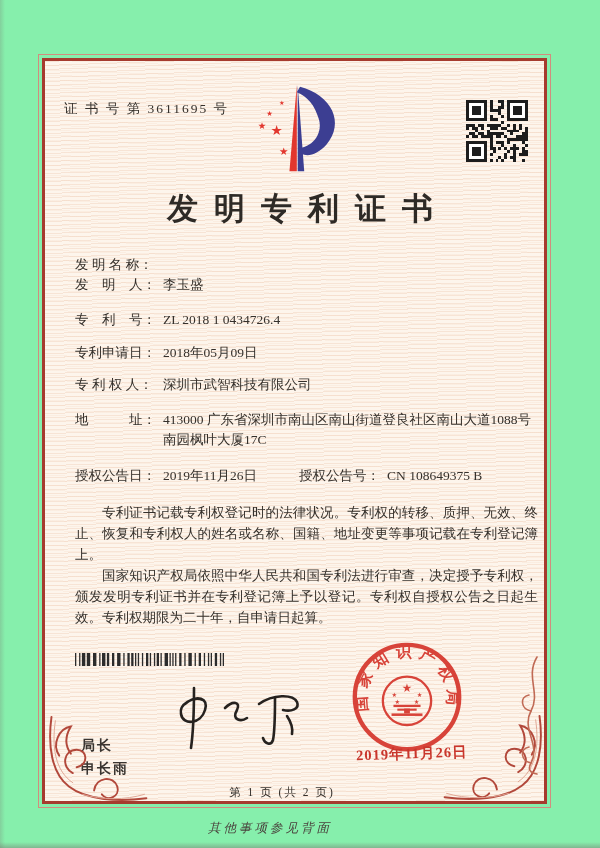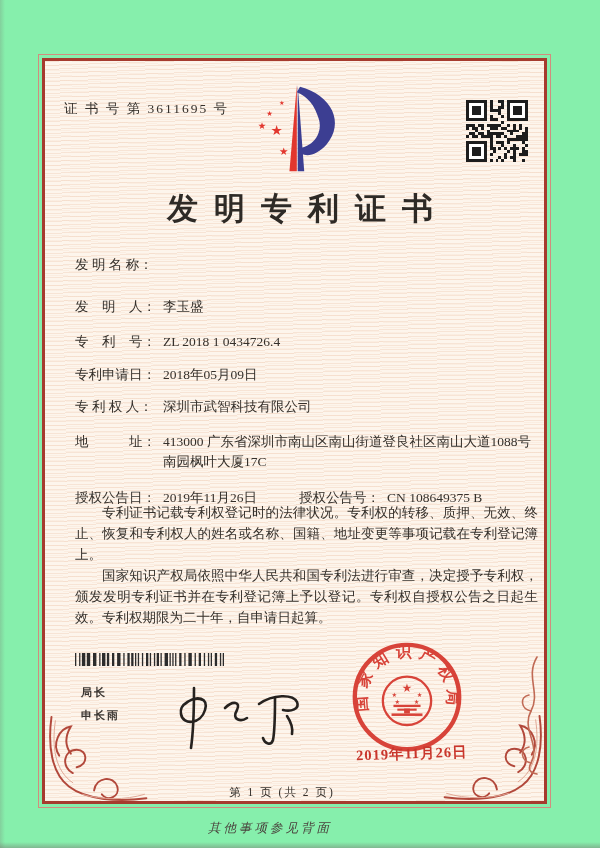"发 明 名 称：" .r0 { margin-bottom: 22px -> none }
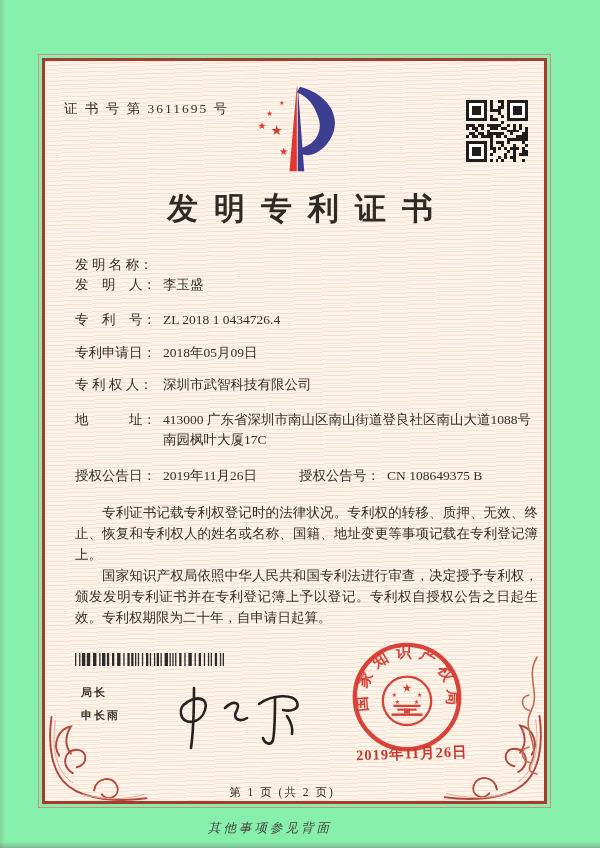"局长" .director { font-size: 11px -> 14px; top: 681px -> 734px }
